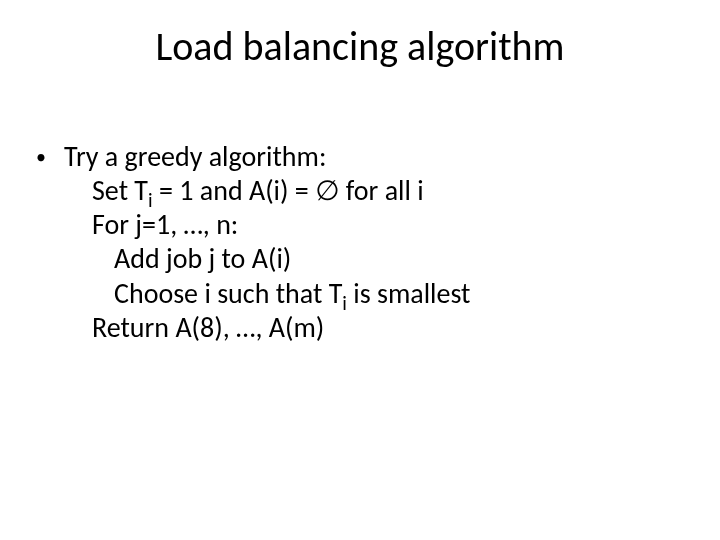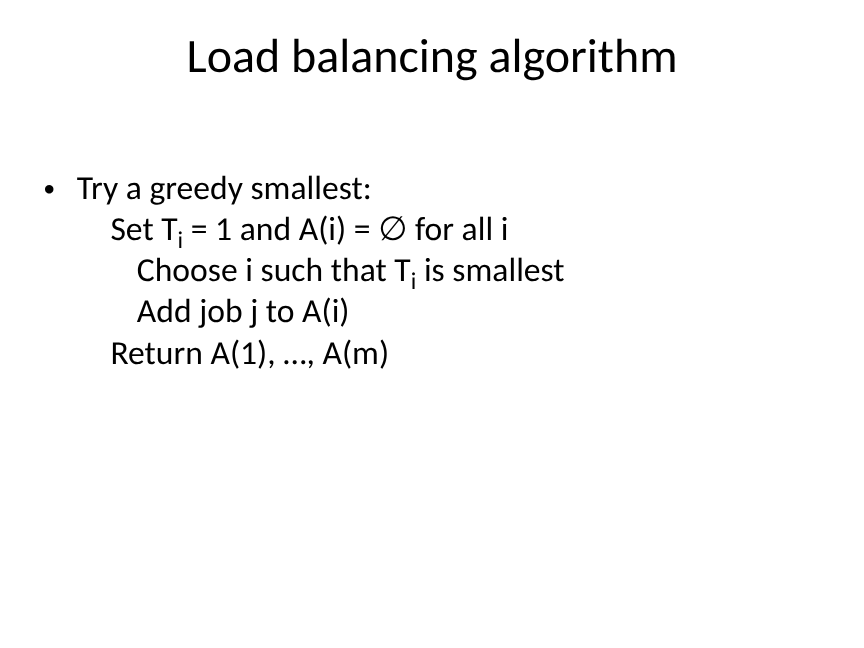"Try a greedy smallest:" div { text: smallest -> algorithm }
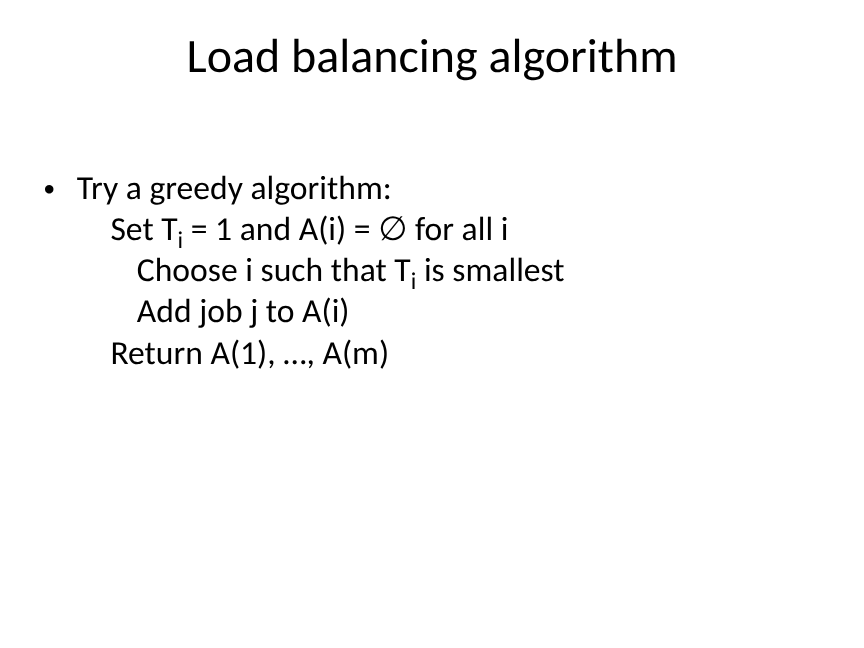"For j=1, …, n:" div.indent1 { html: none -> <div>For j=1, …, n:</div> }
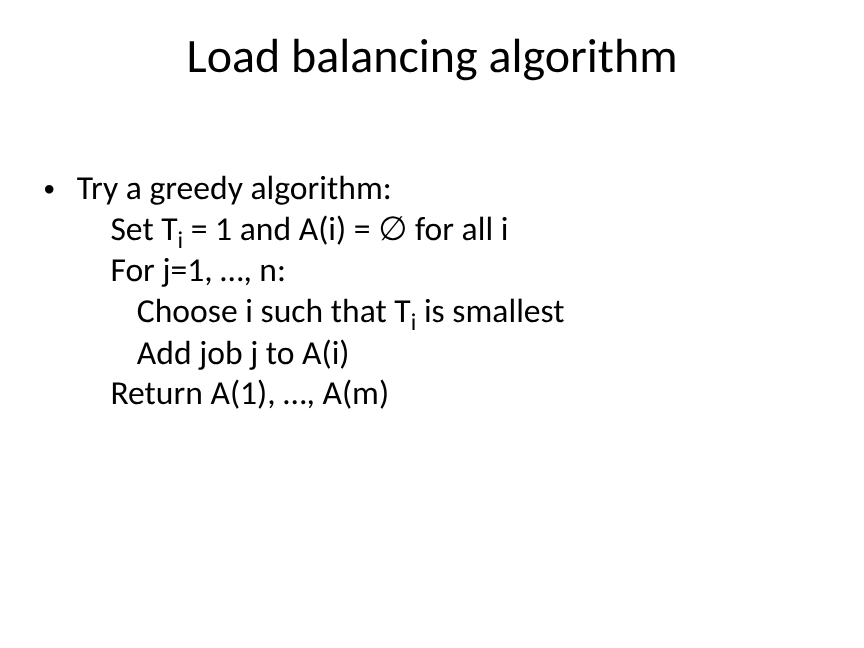"Choose i such that Ti" div.indent2 { order: before "Add job j to A(i)" -> after "Add job j to A(i)" }
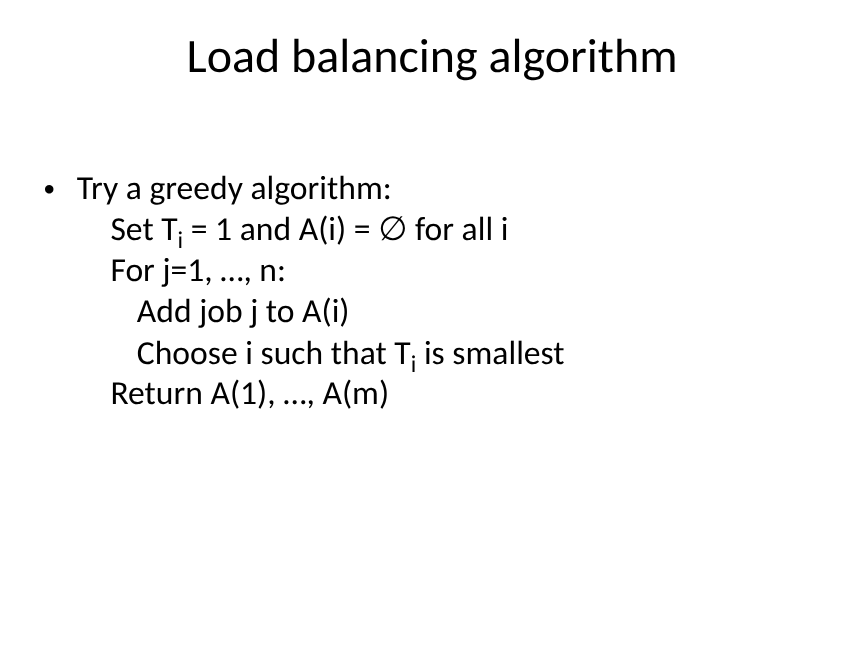"Return A(1), …, A(m)" div.indent1 { text: 1 -> 8 }
